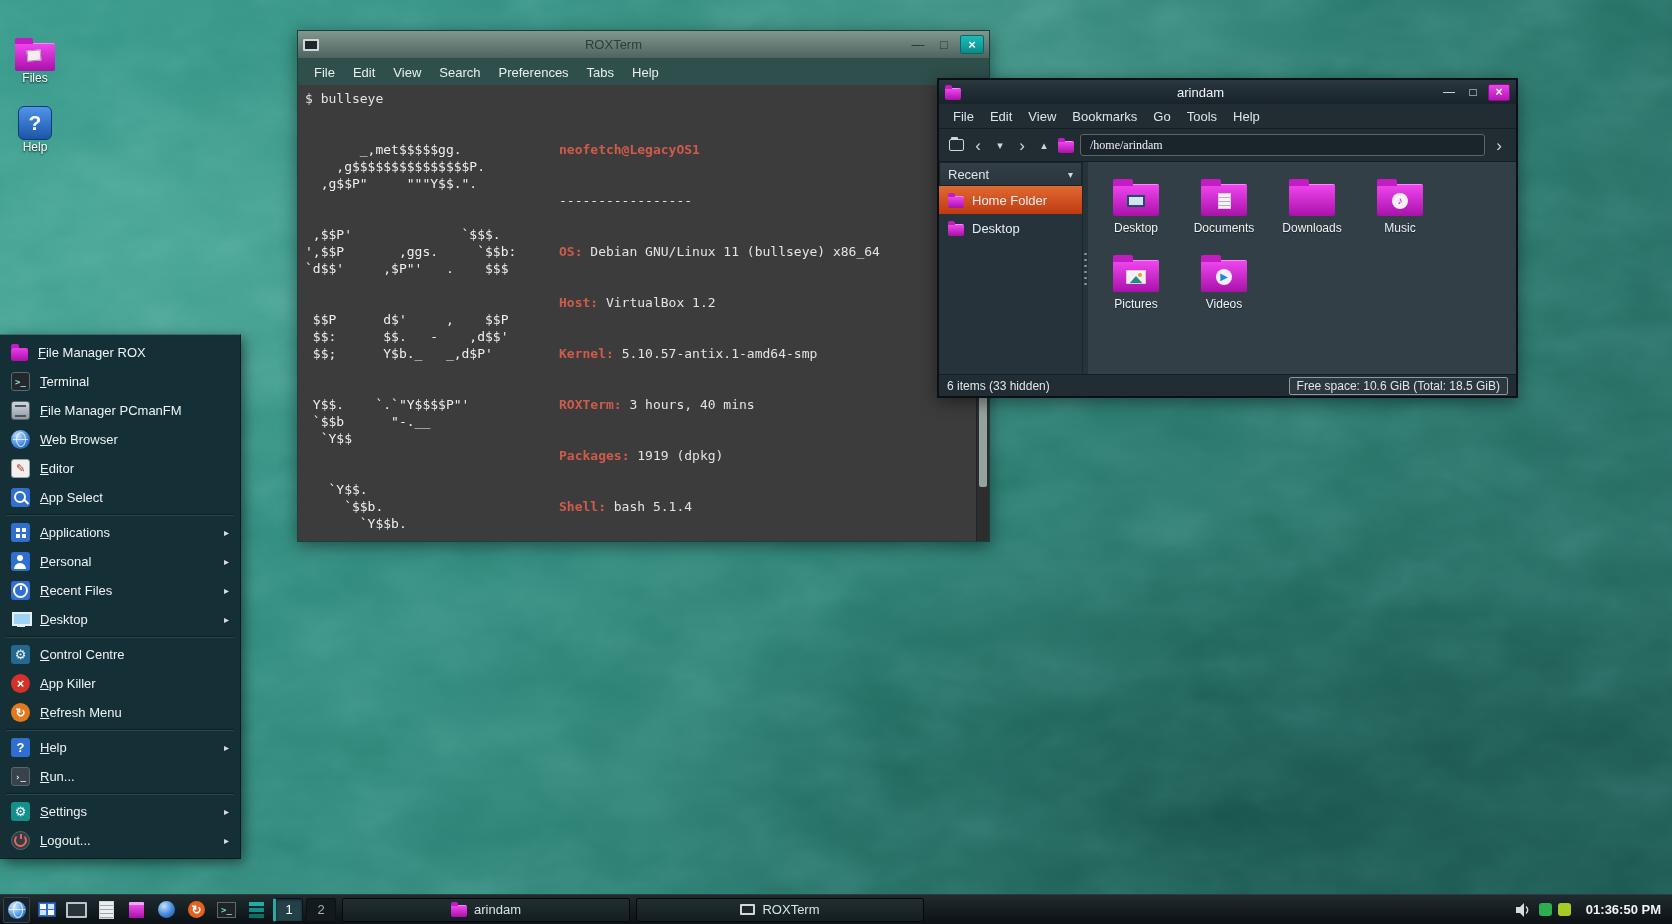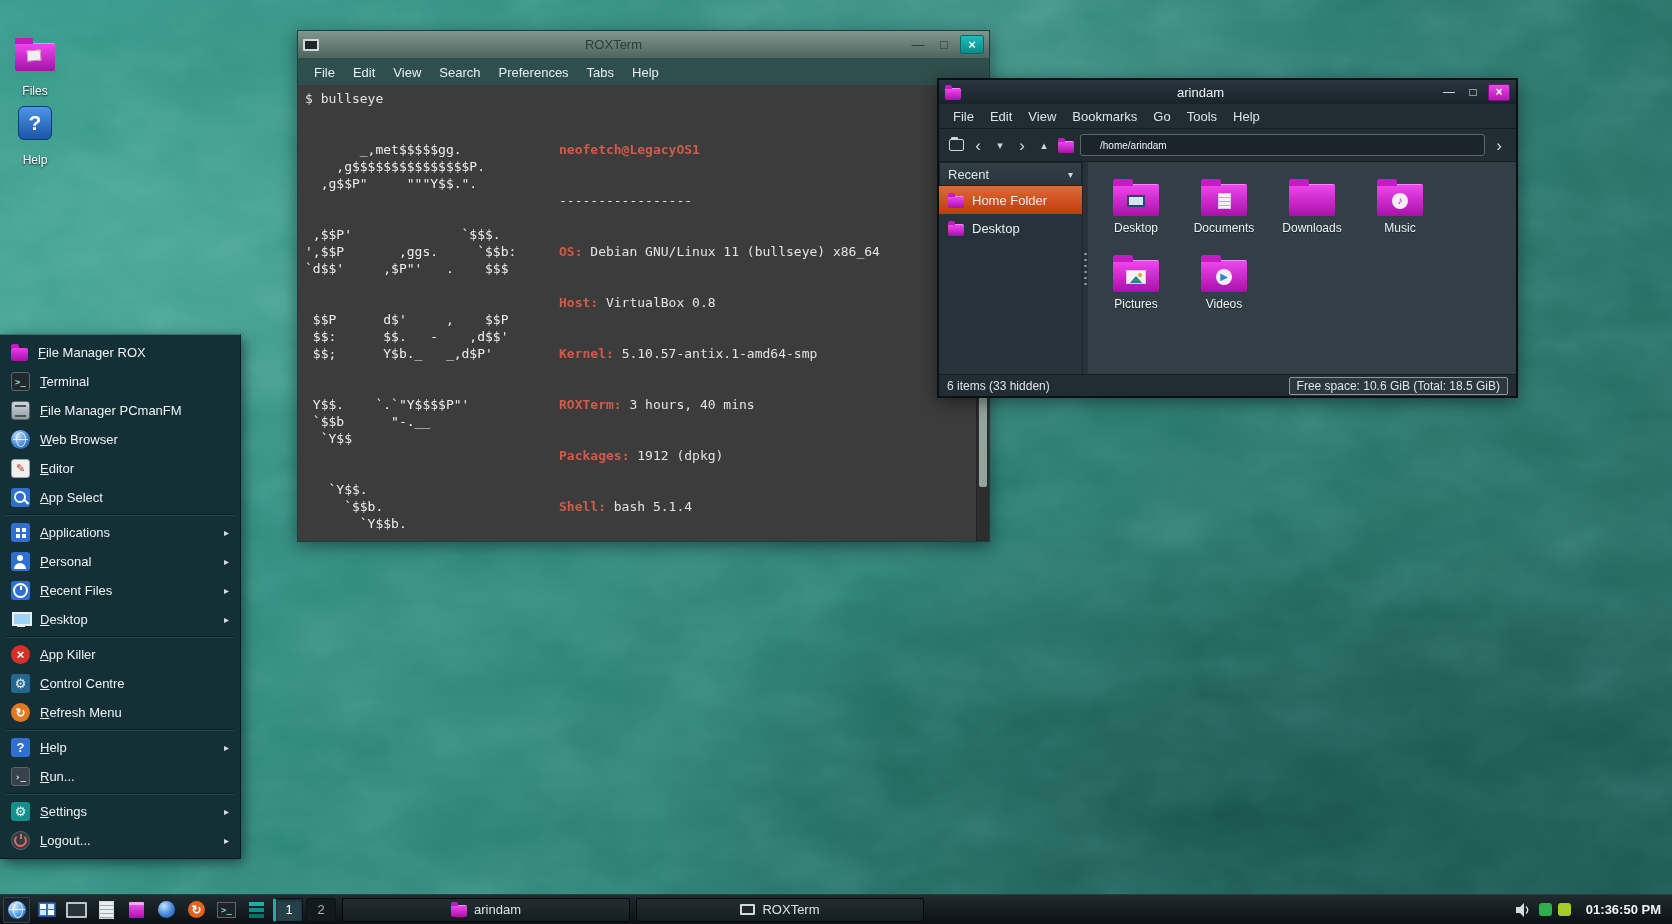"Files" .dicon { gap: 13px -> 0 }
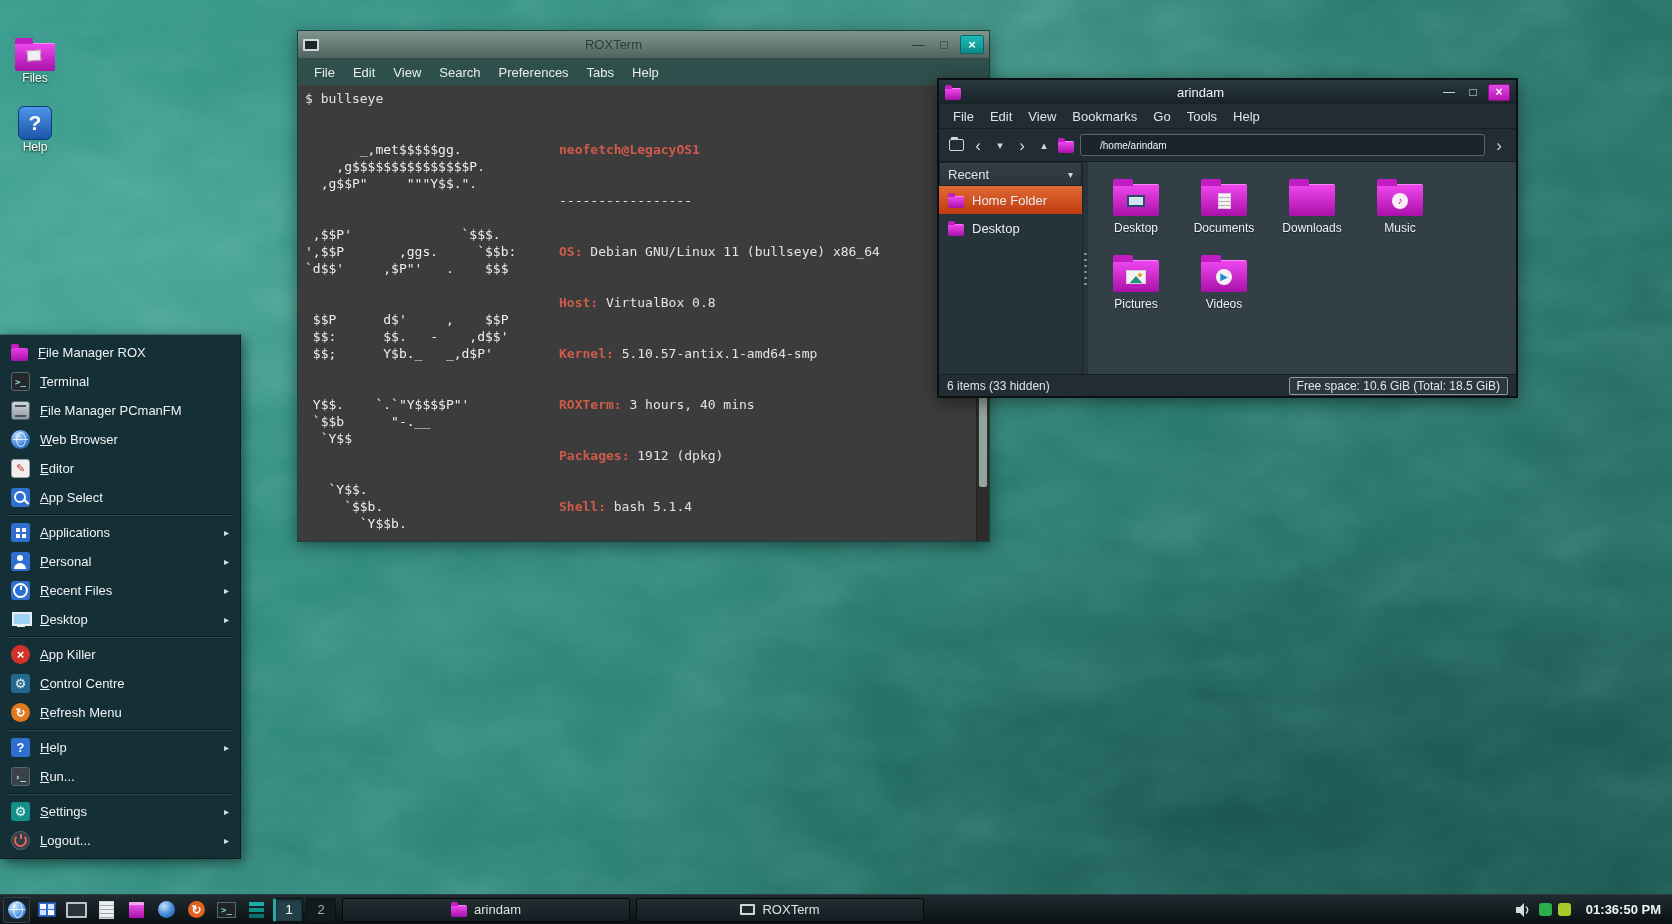"/home/arindam" .path-input { font-family: Liberation Sans, sans-serif -> Liberation Serif, serif; font-size: 10px -> 12px; padding: 0 19px -> 0 9px }
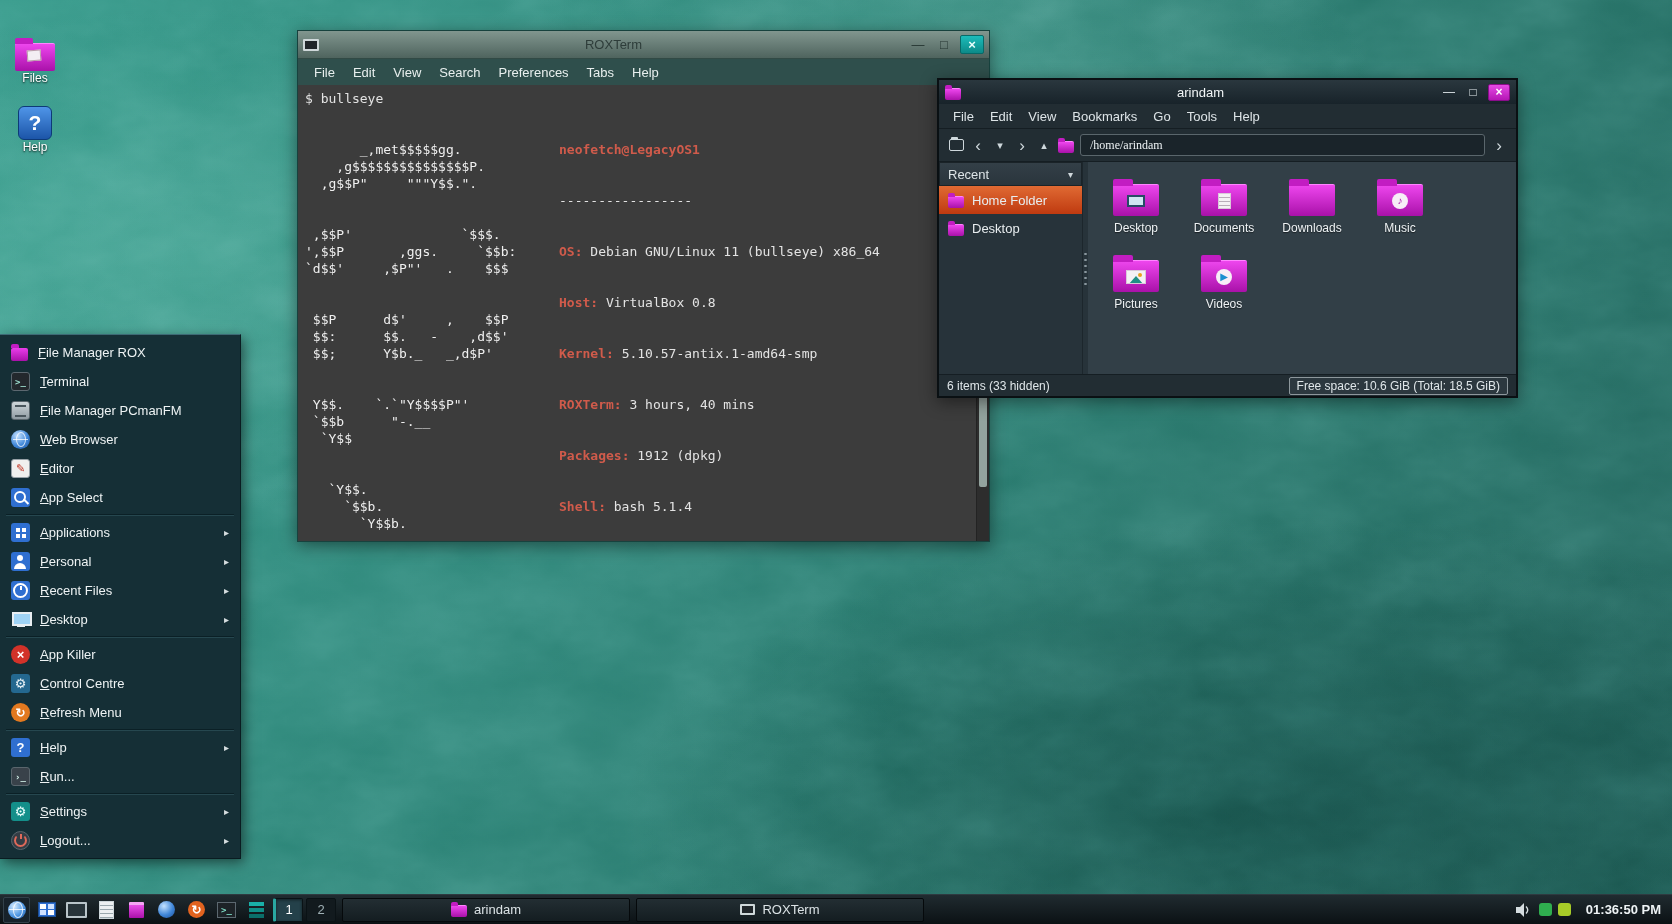"VirtualBox 0.8" span { text: 0.8 -> 1.2 }
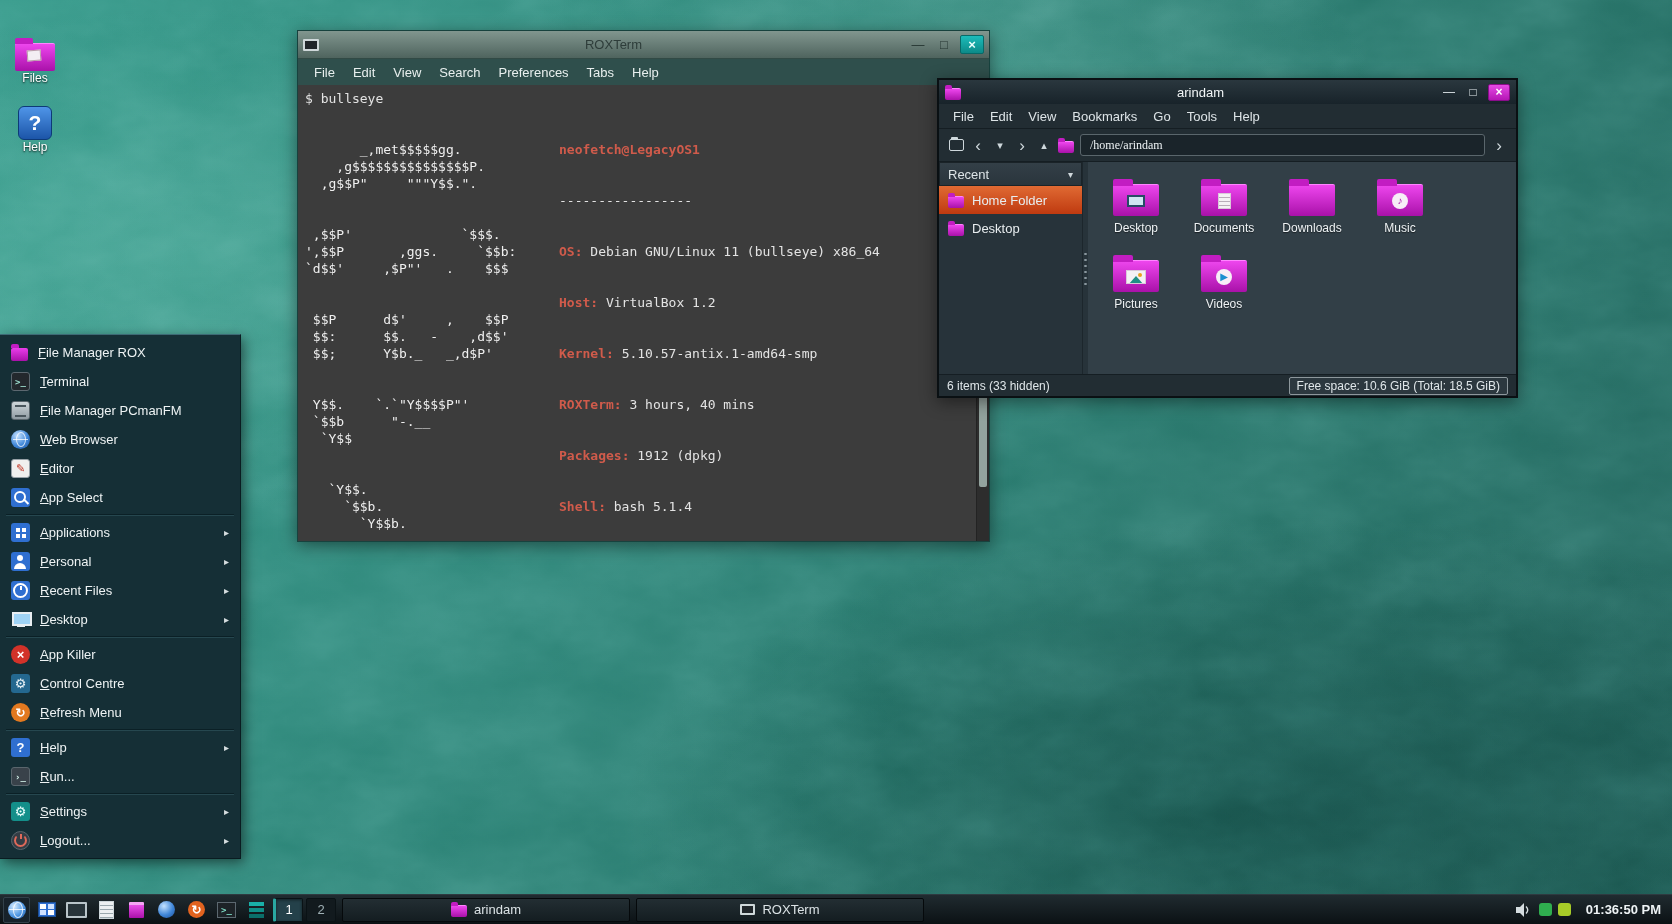"1912 (dpkg)" span { text: 1912 -> 1919 }
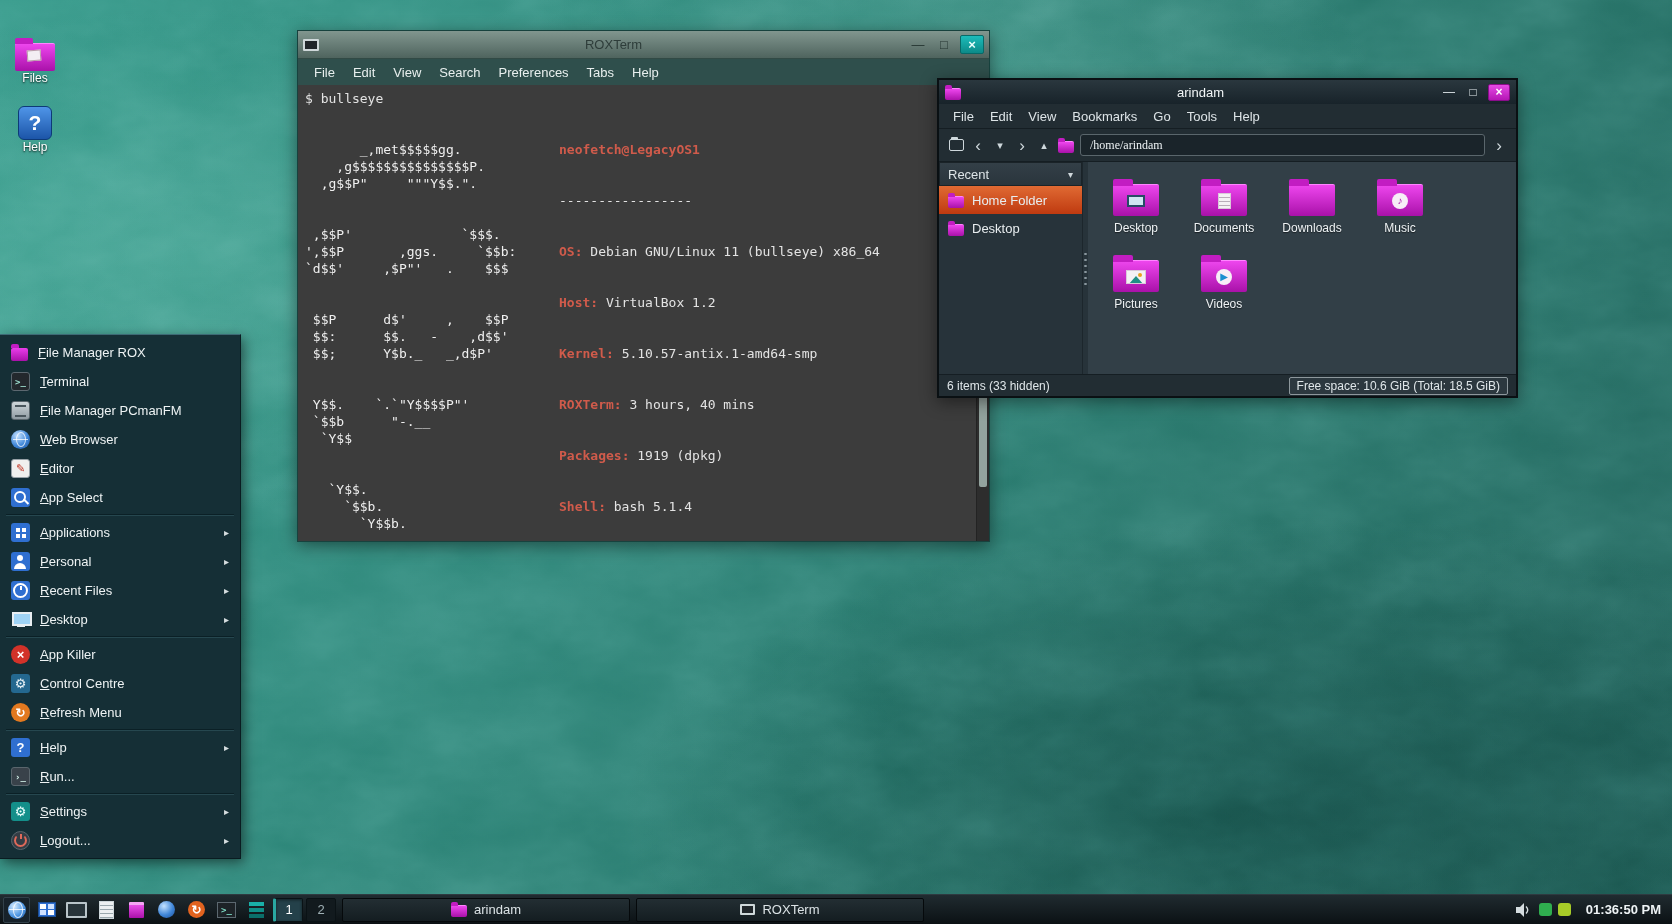"App Killer" div.smi { order: before "Control Centre" -> after "Control Centre" }
